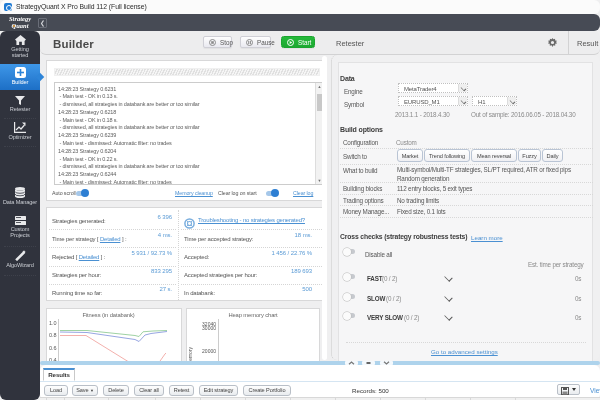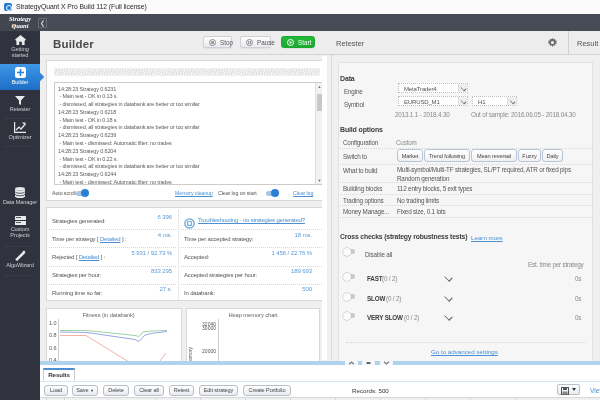"Builder" .abs { border-radius: none -> 6px }
